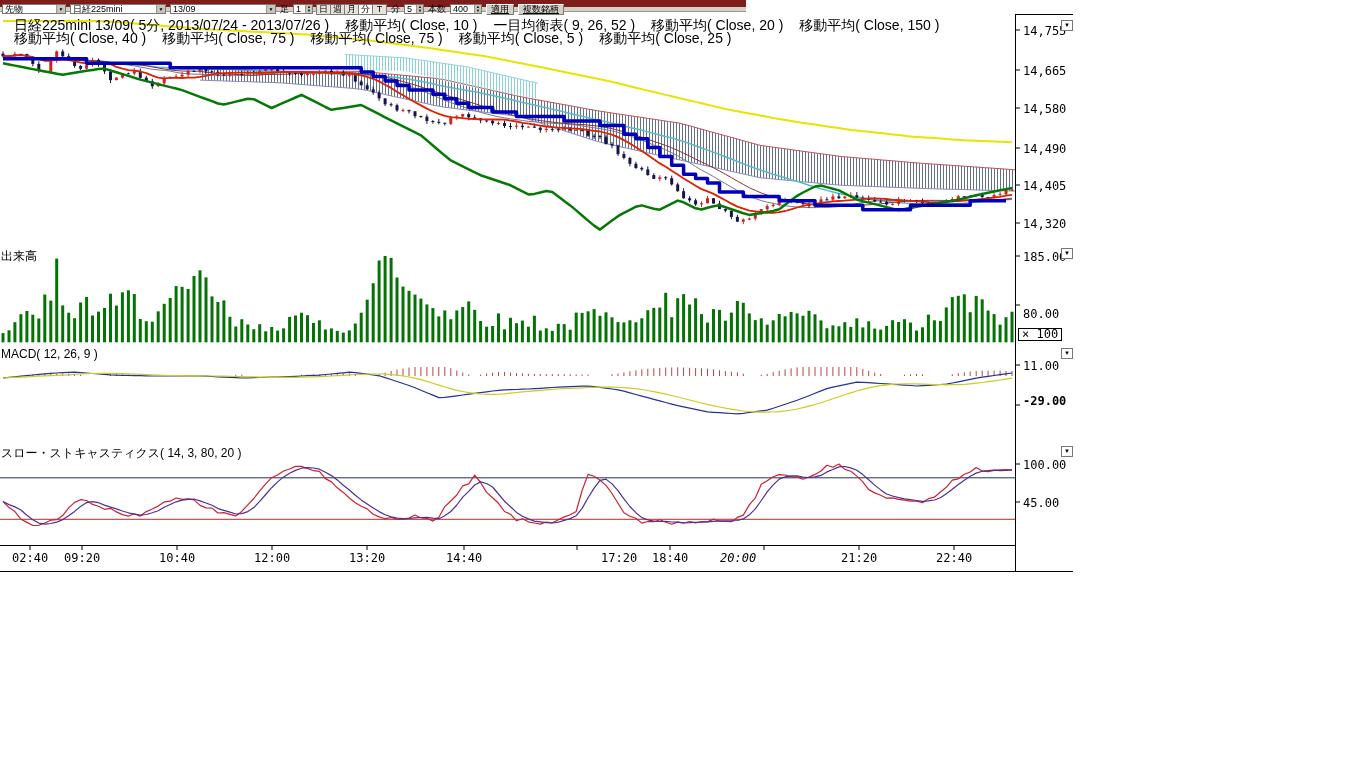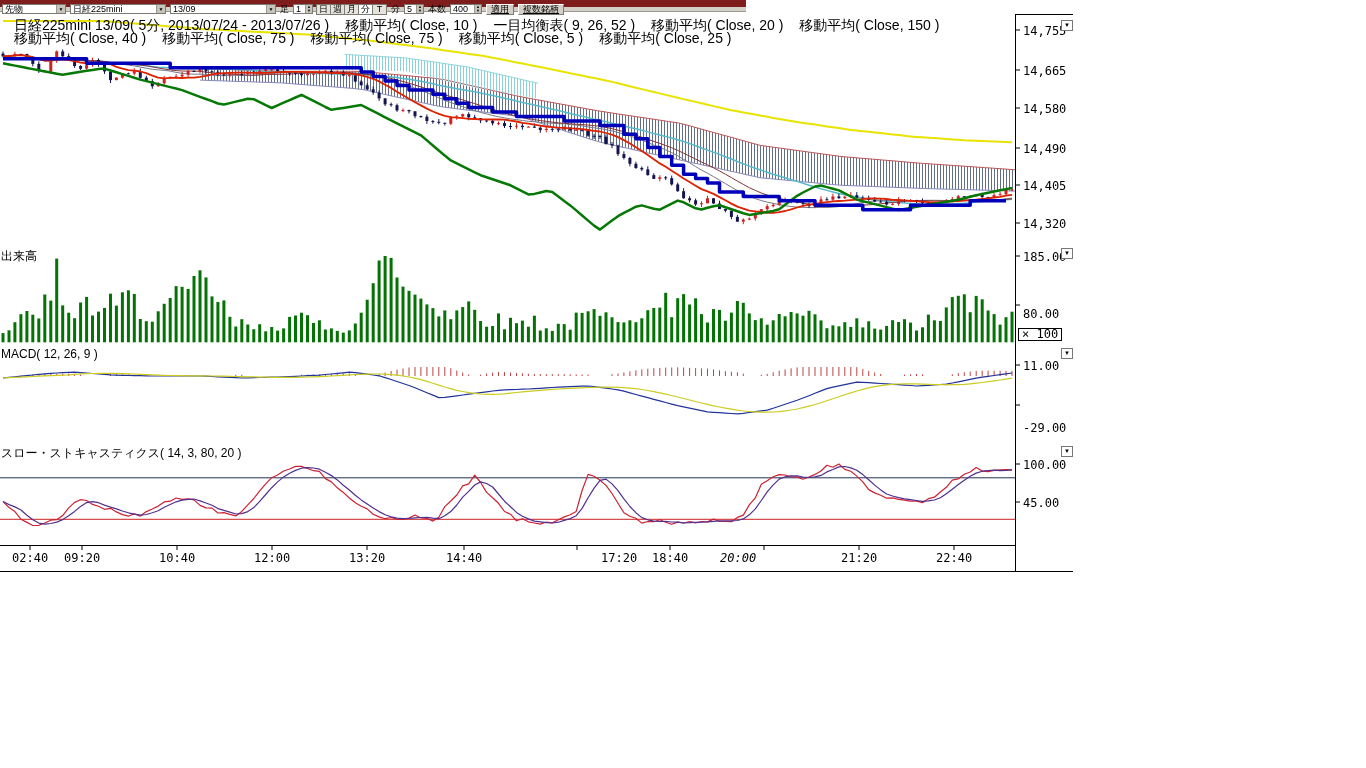"-29.00" div.axis-label { font-weight: none -> bold; top: 421px -> 394px }
